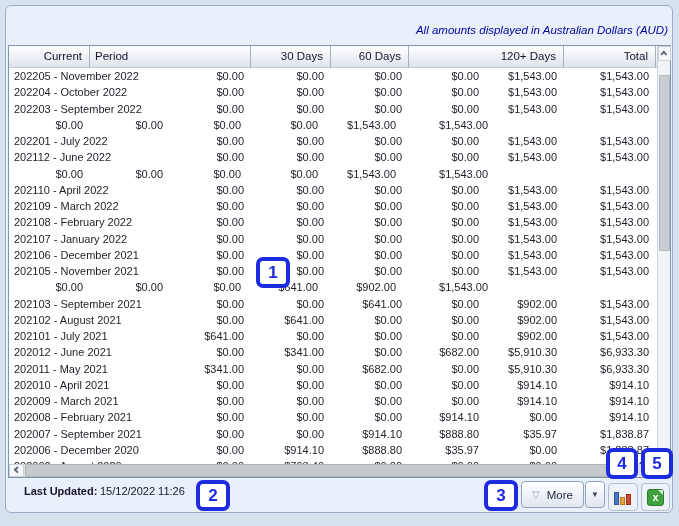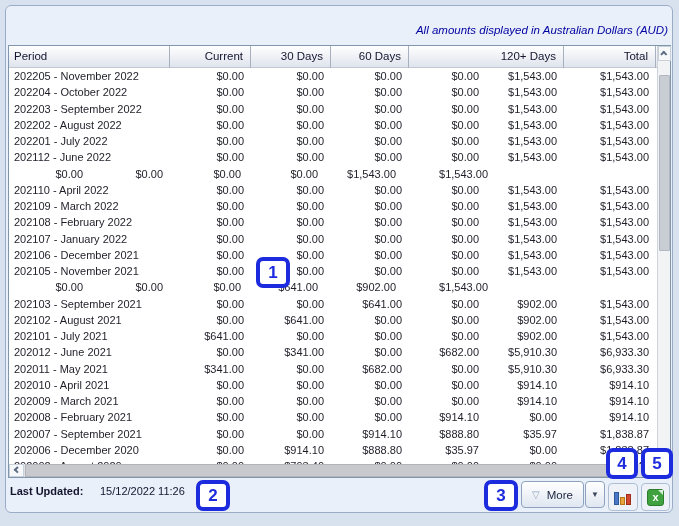"Period" div.hc { order: before "Current" -> after "Current" }
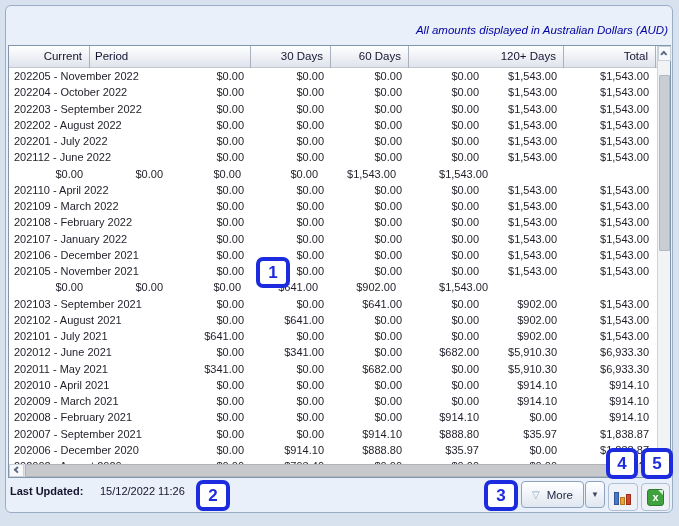"202202 - August 2022" div.td { html: <div>202202 - August 2022</div> -> none }
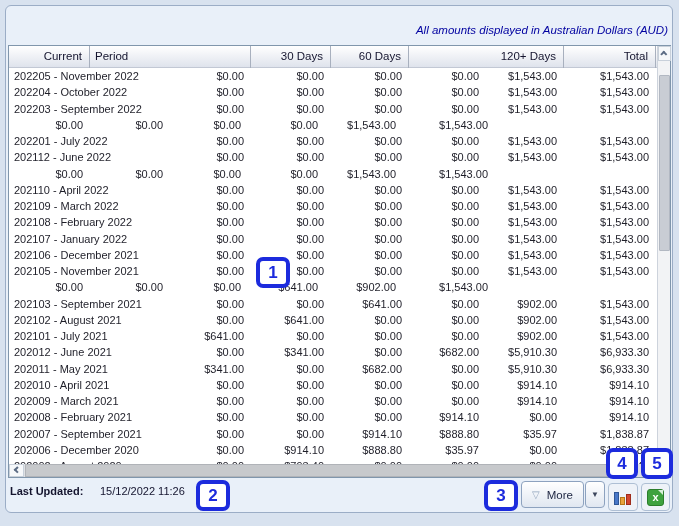"Last Updated:" .lu-label { left: 10px -> 24px }
